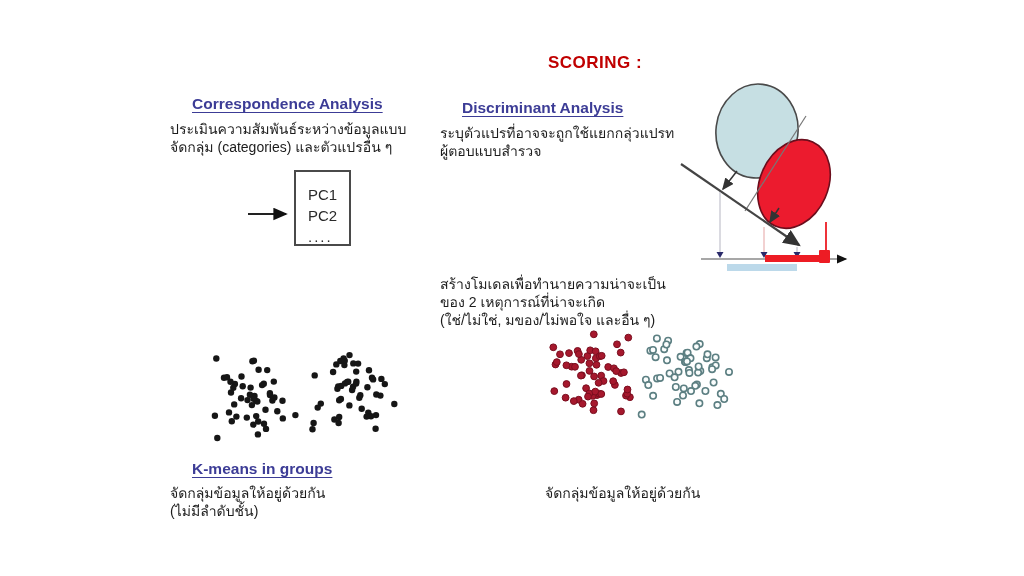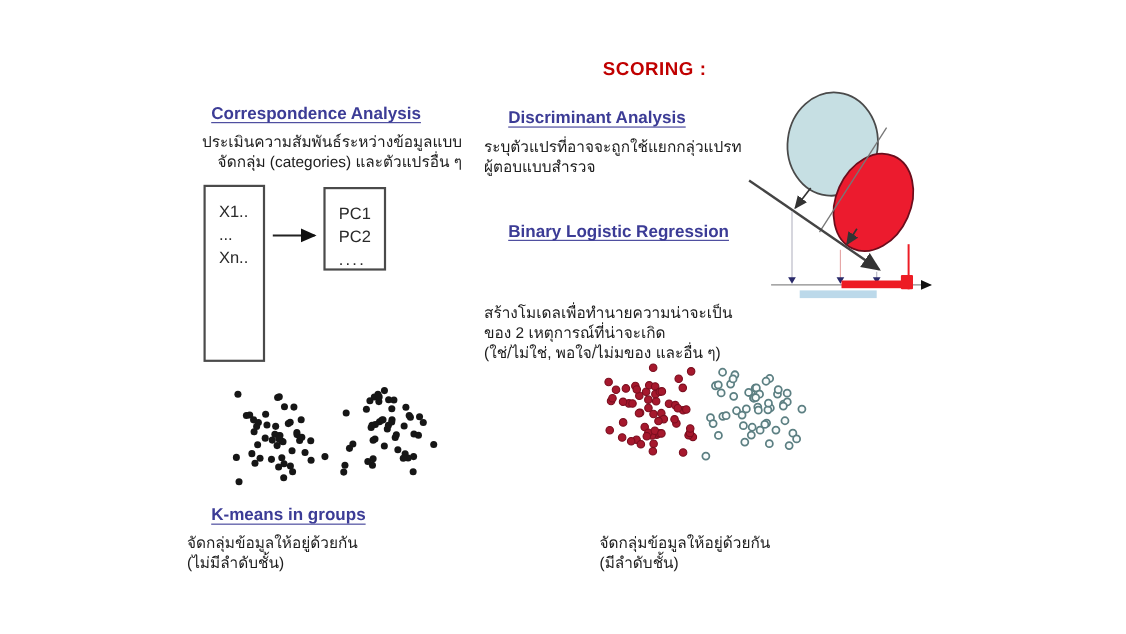"ประเมินความสัมพันธ์ระหว่างข้อมูลแบบ" div.abs { text-align: right -> none }
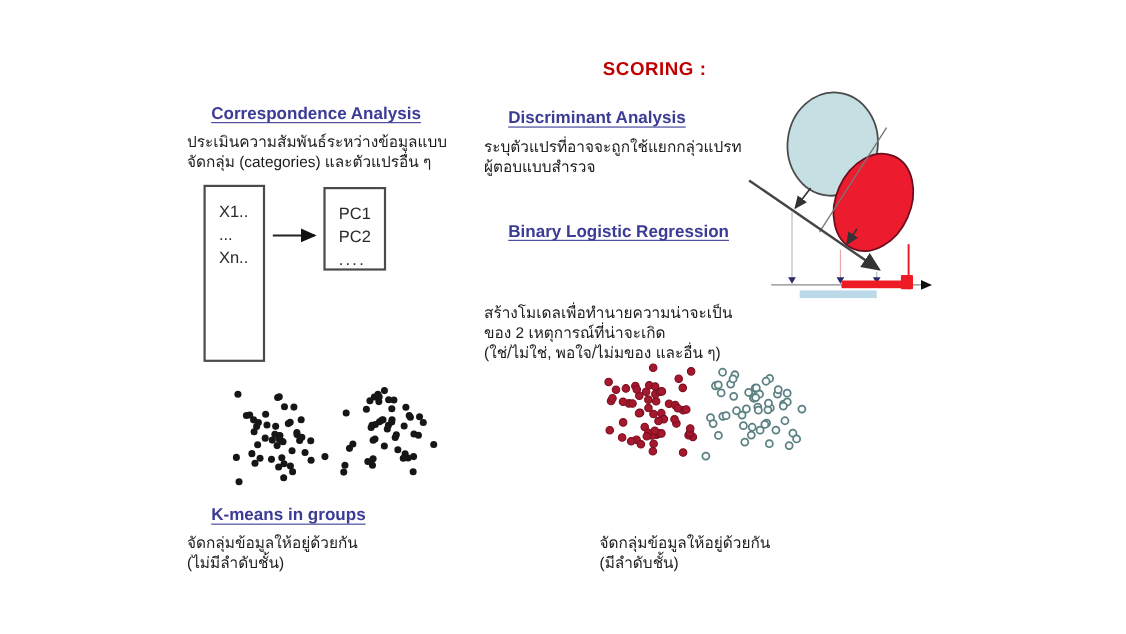"X1.." div.abs { html: <div> <div>X1..</div> <div>...</div> <div>Xn..</div> </div> -> none }
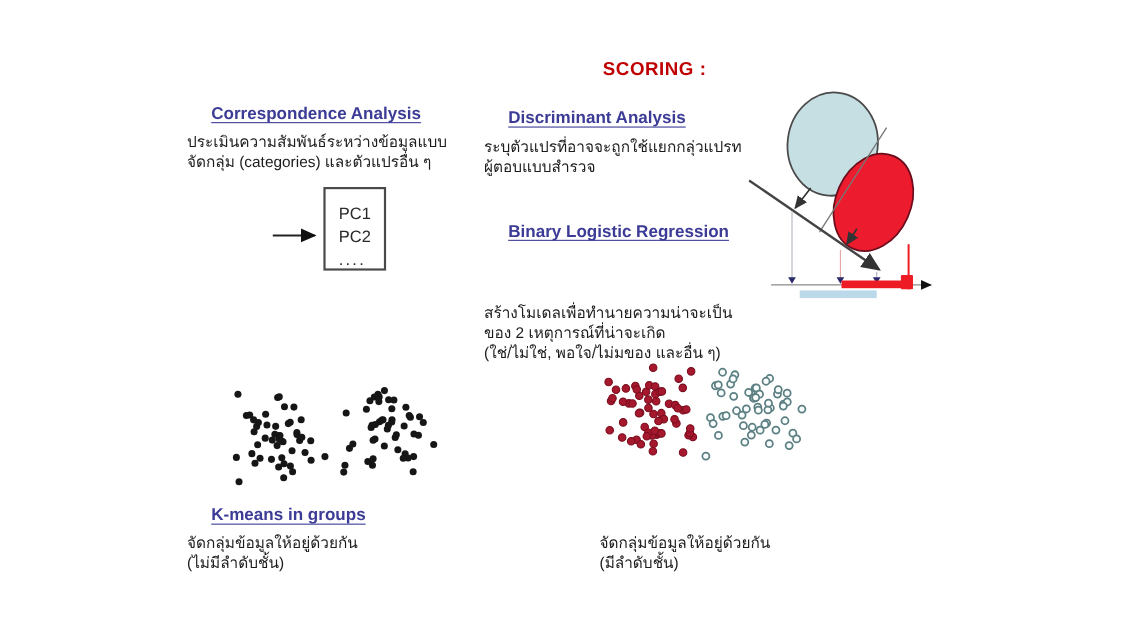"Binary Logistic Regression" div.abs { html: <div>Binary Logistic Regression</div> -> none }
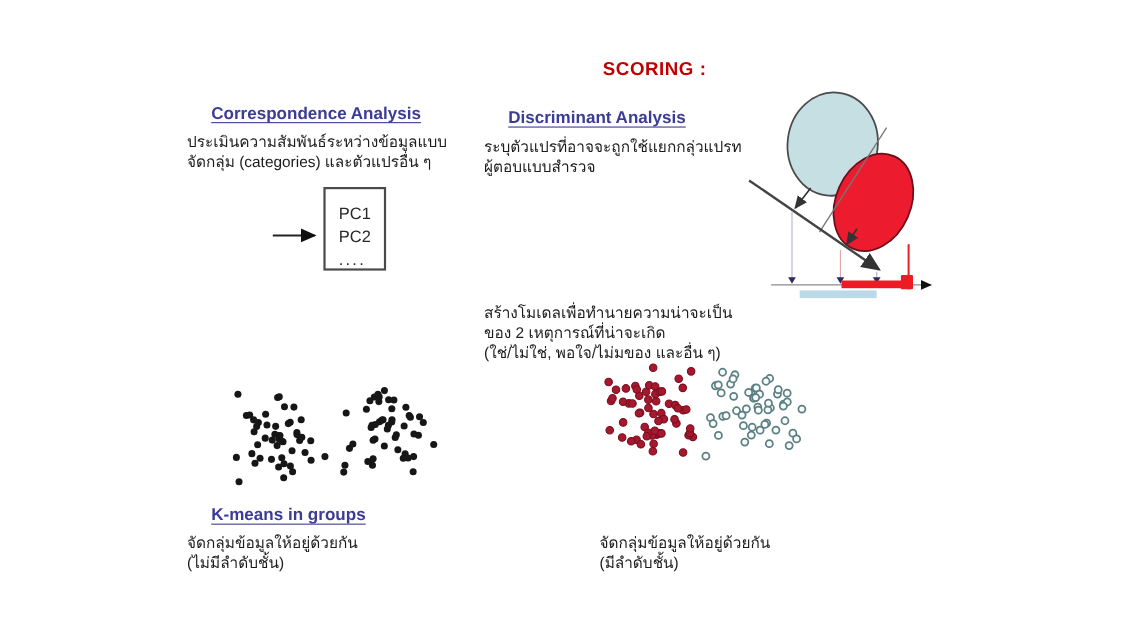"(ใช่/ไม่ใช่, พอใจ/ไม่มของ และอื่น ๆ)" div { text: พอใจ/ไม่มของ -> มของ/ไม่พอใจ }
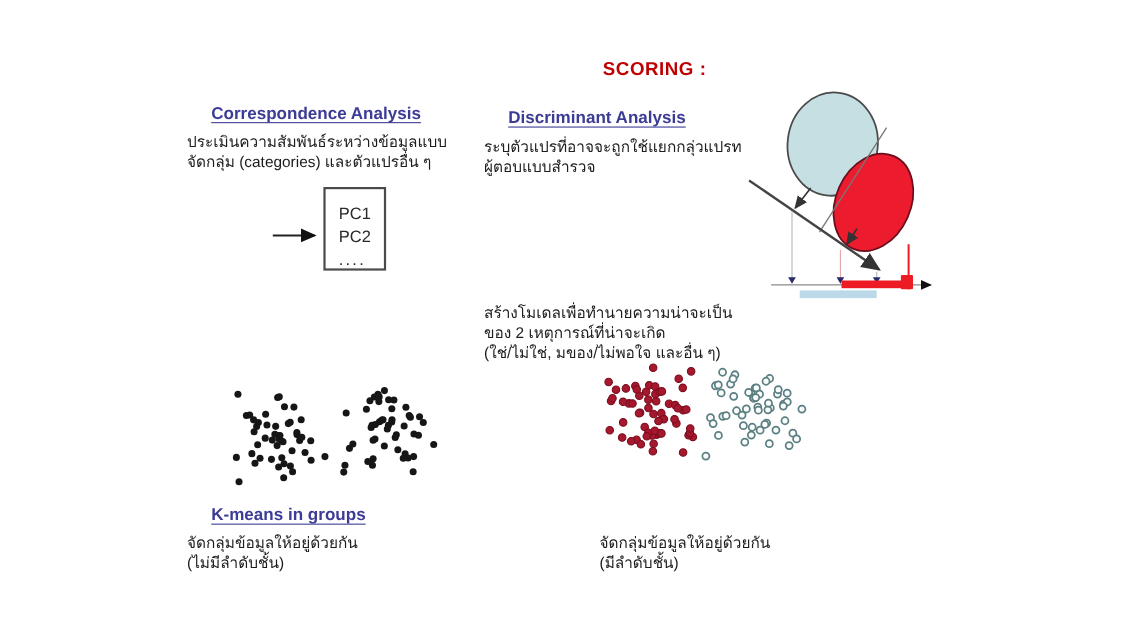"(มีลำดับชั้น)" div { html: <div>(มีลำดับชั้น)</div> -> none }
